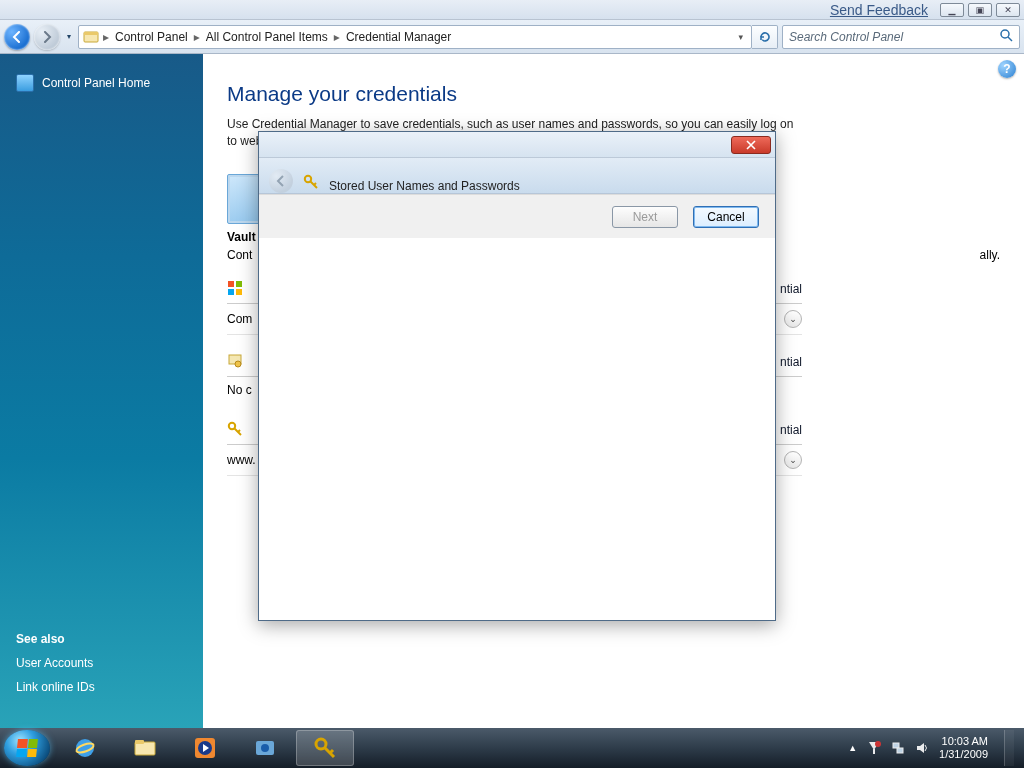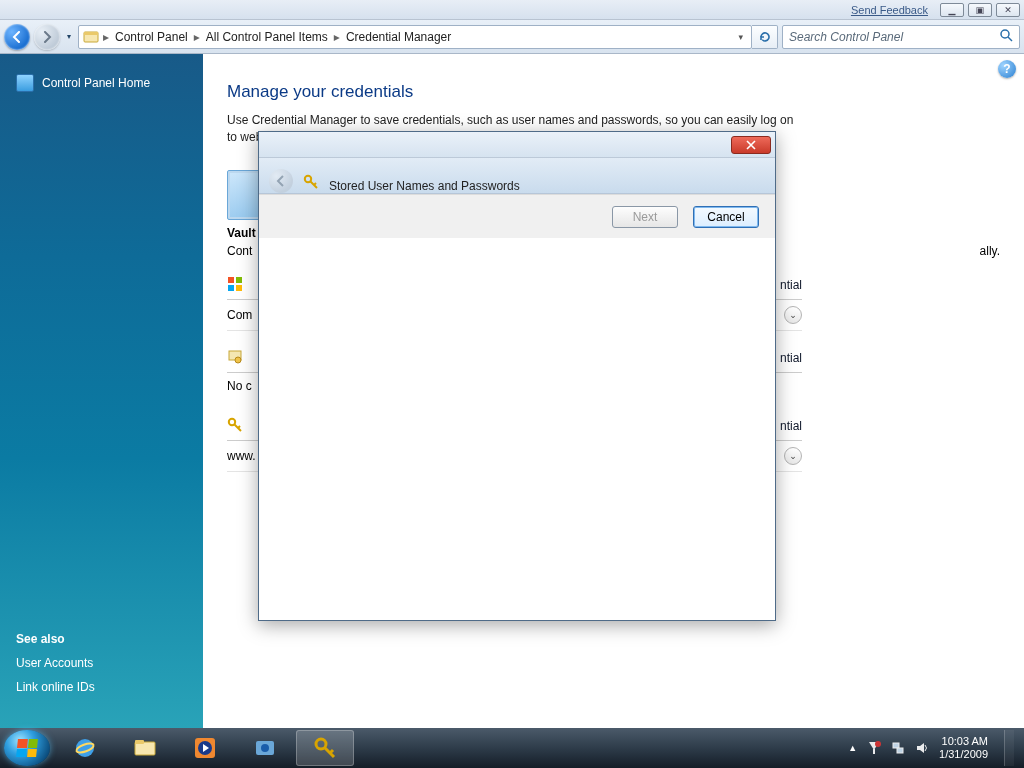"Send Feedback" .titlebar a { font-size: 11px -> 14px }
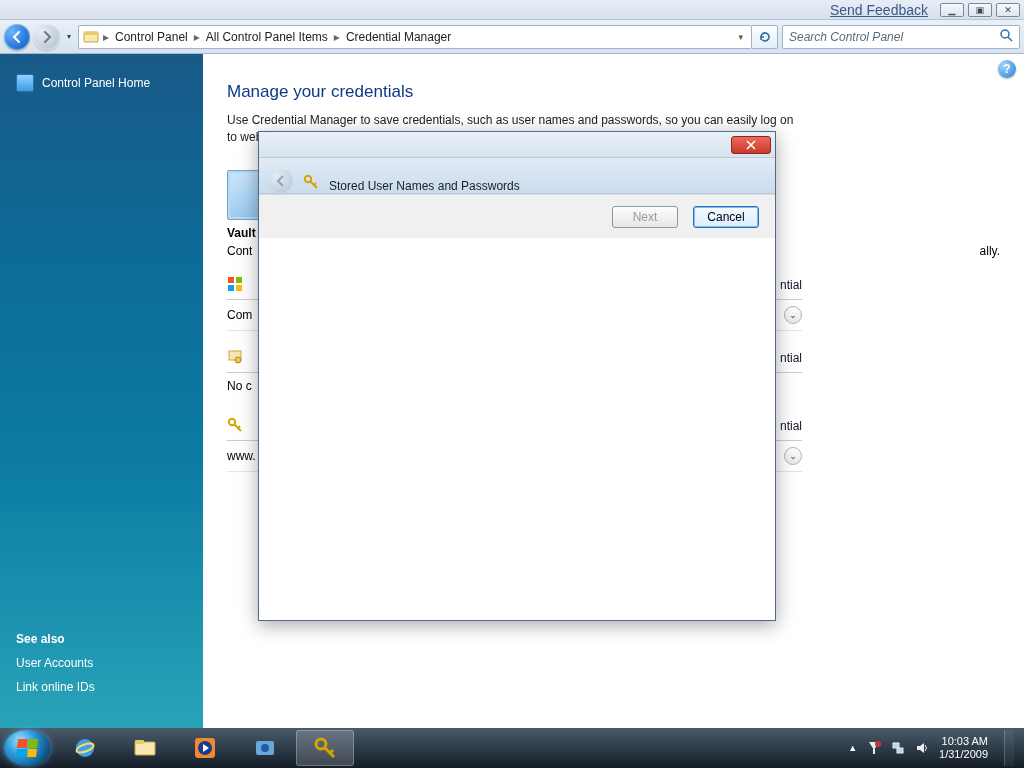"Manage your credentials" .content h1 { font-size: 17px -> 21px }
